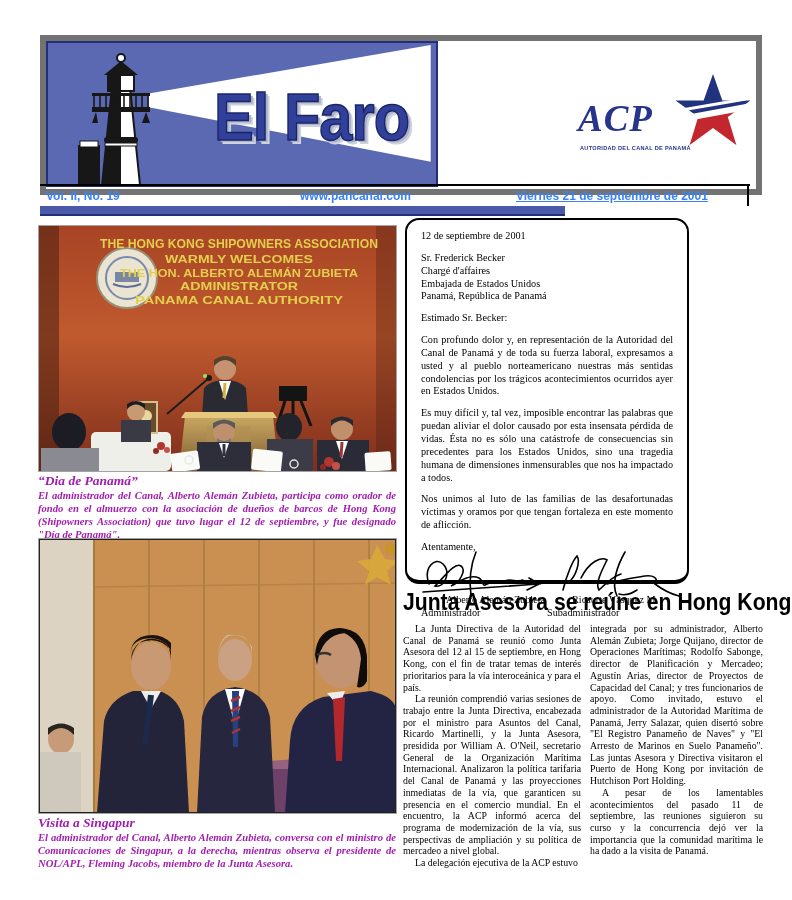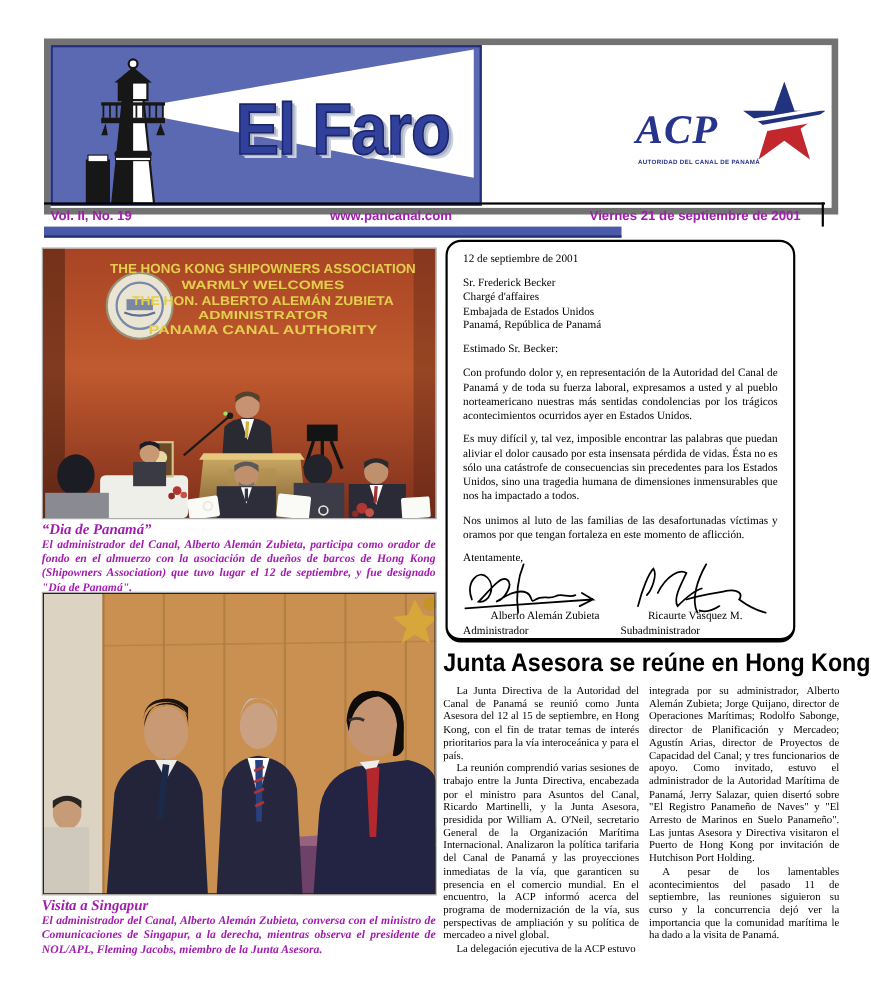"Vol. II, No. 19" .infobar-text { color: #a21caf -> #3b82f6 }
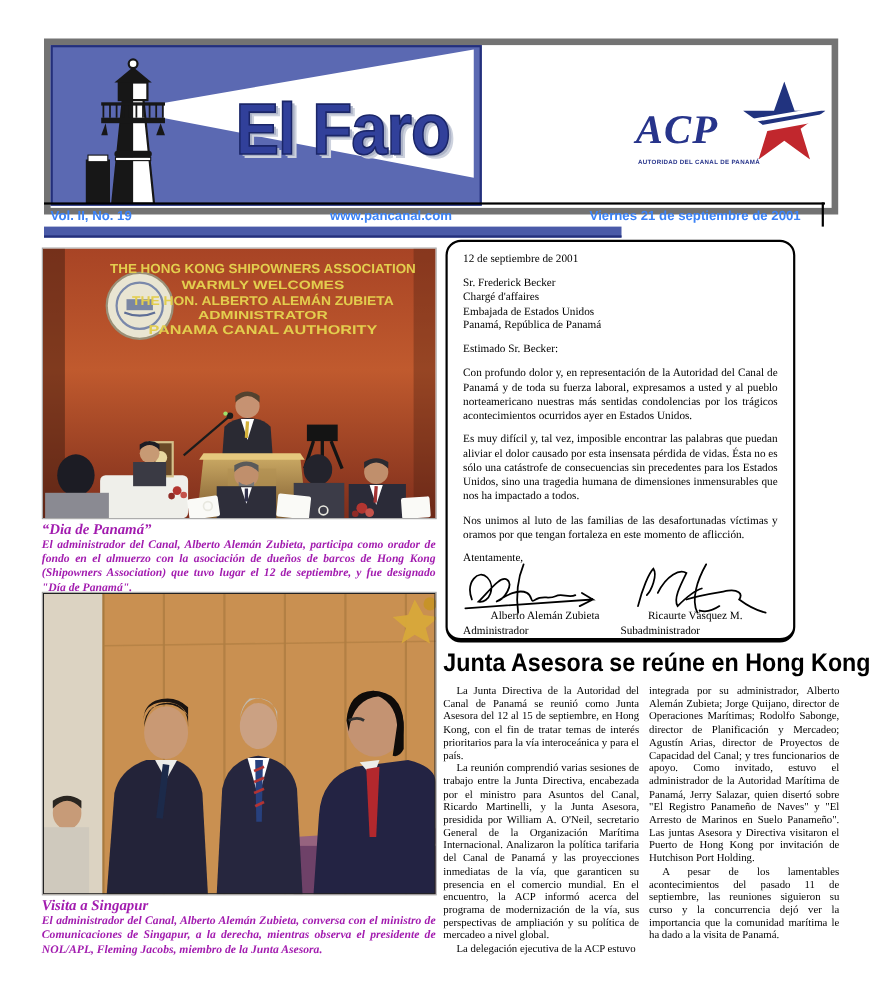"Viernes 21 de septiembre de" .idate { left: 536px -> 516px; text-decoration: none -> underline }
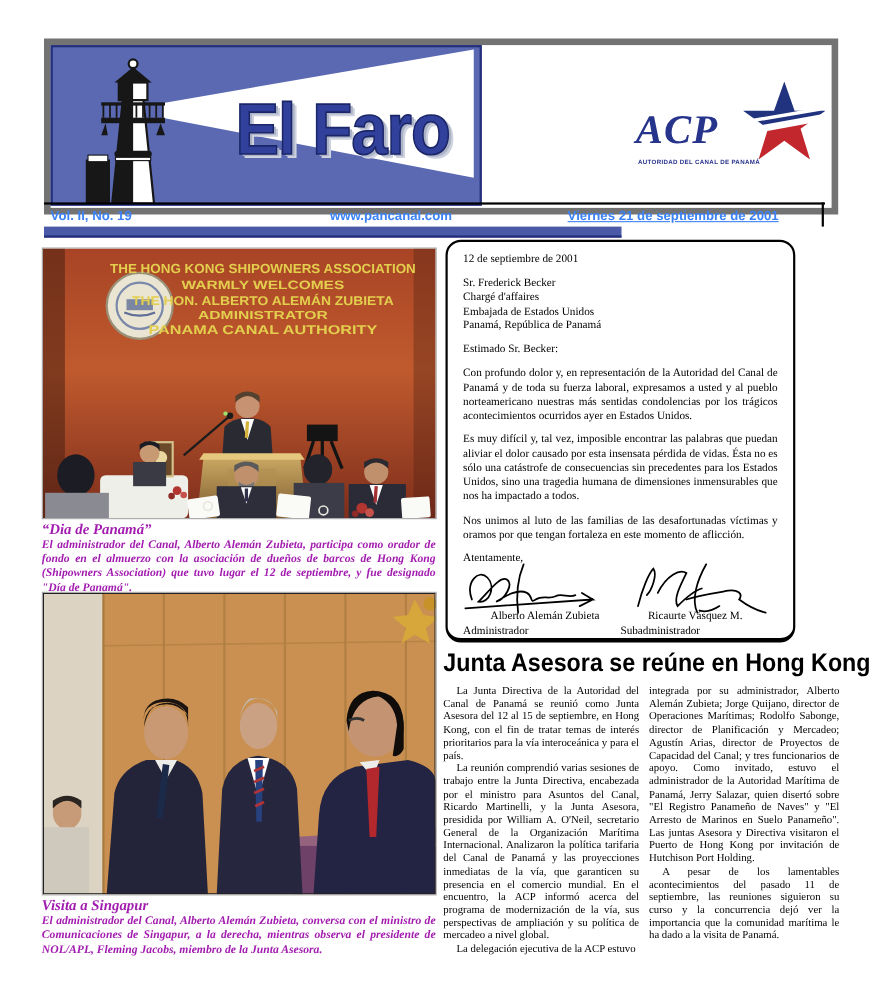"12 de septiembre de 2001" .letter { width: 318px -> 284px }
